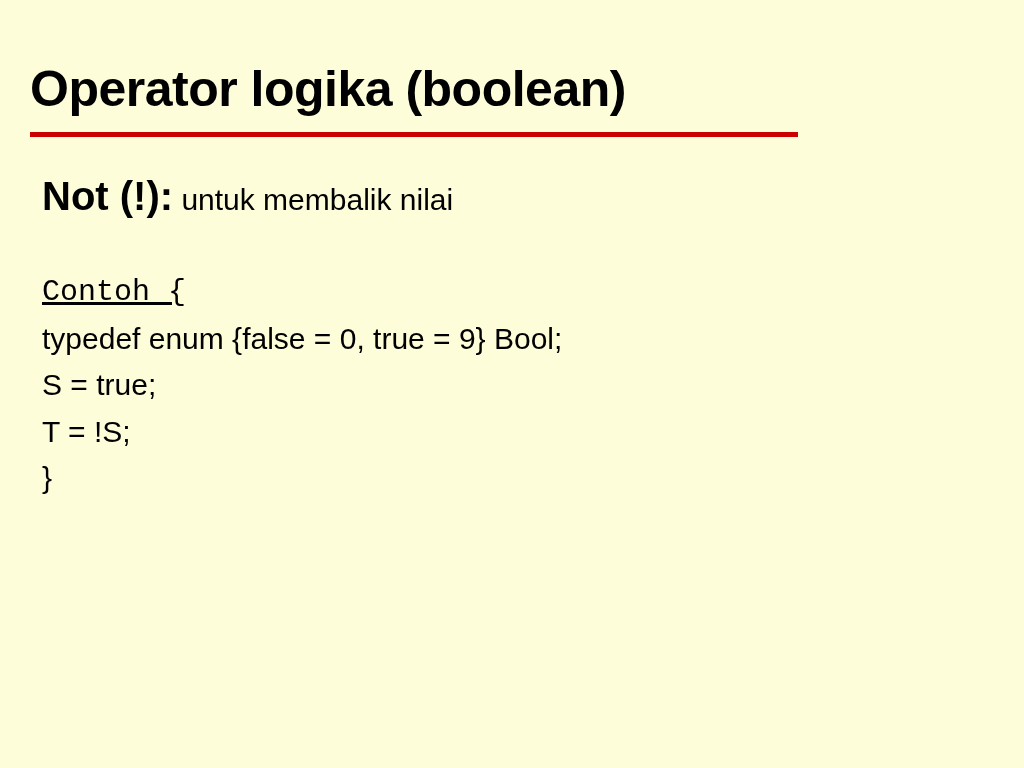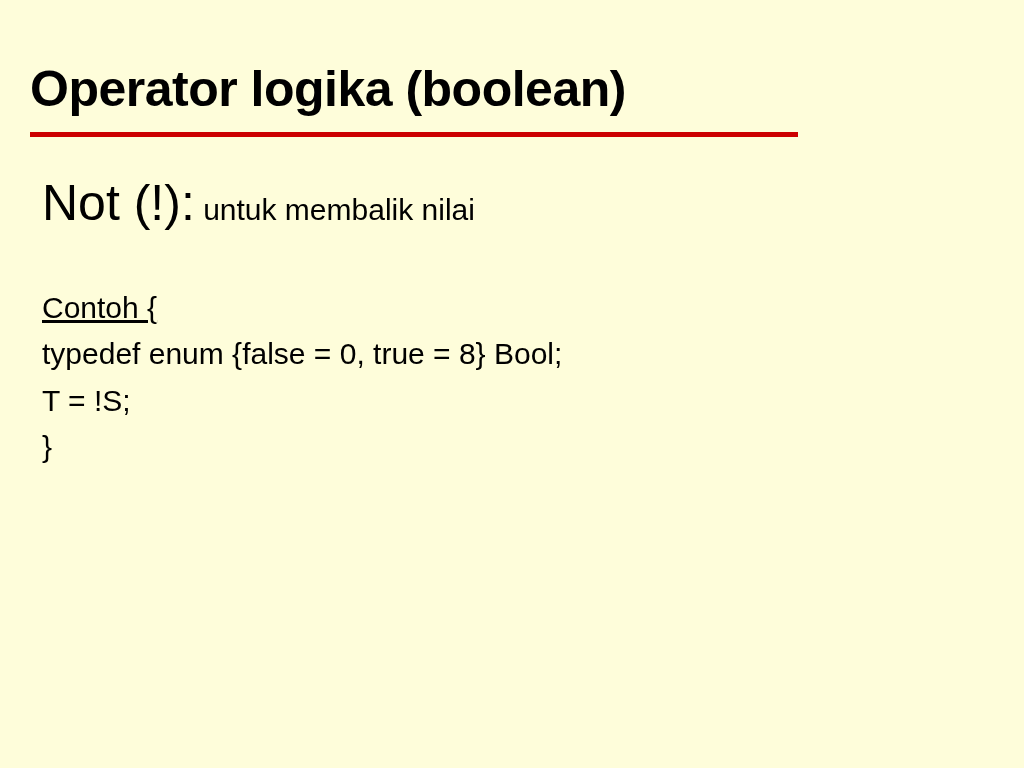"Not (!):" .subhead-strong { font-size: 50px -> 40px; font-weight: normal -> bold }
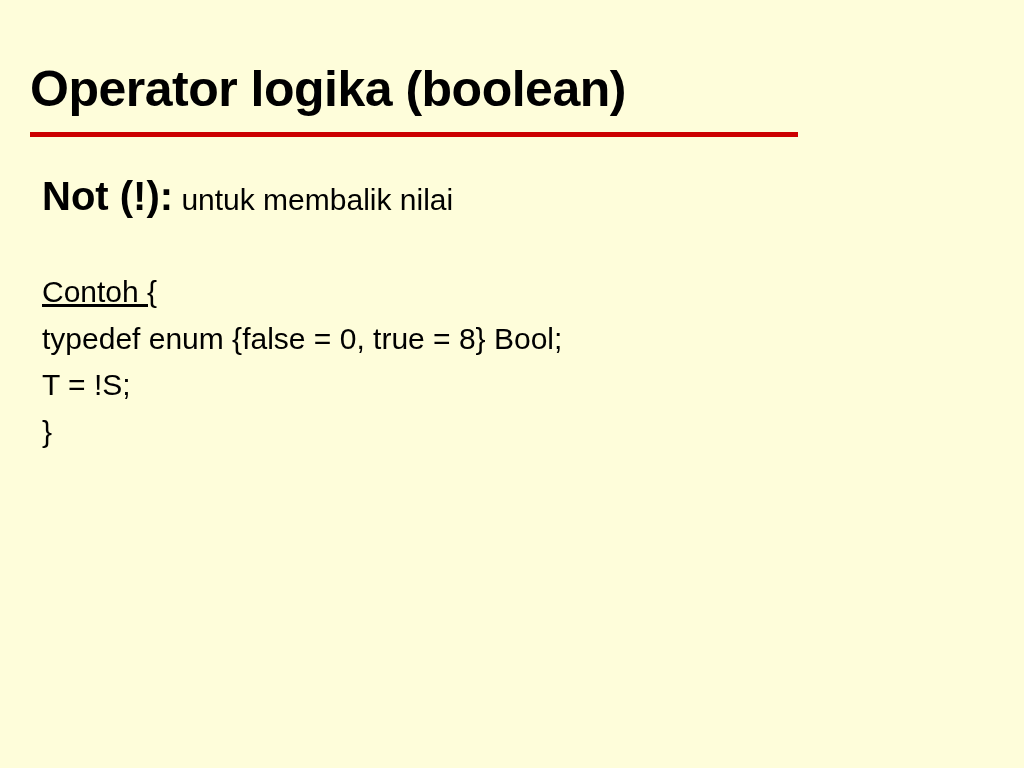"Contoh {" .contoh { font-family: none -> Liberation Mono, monospace }
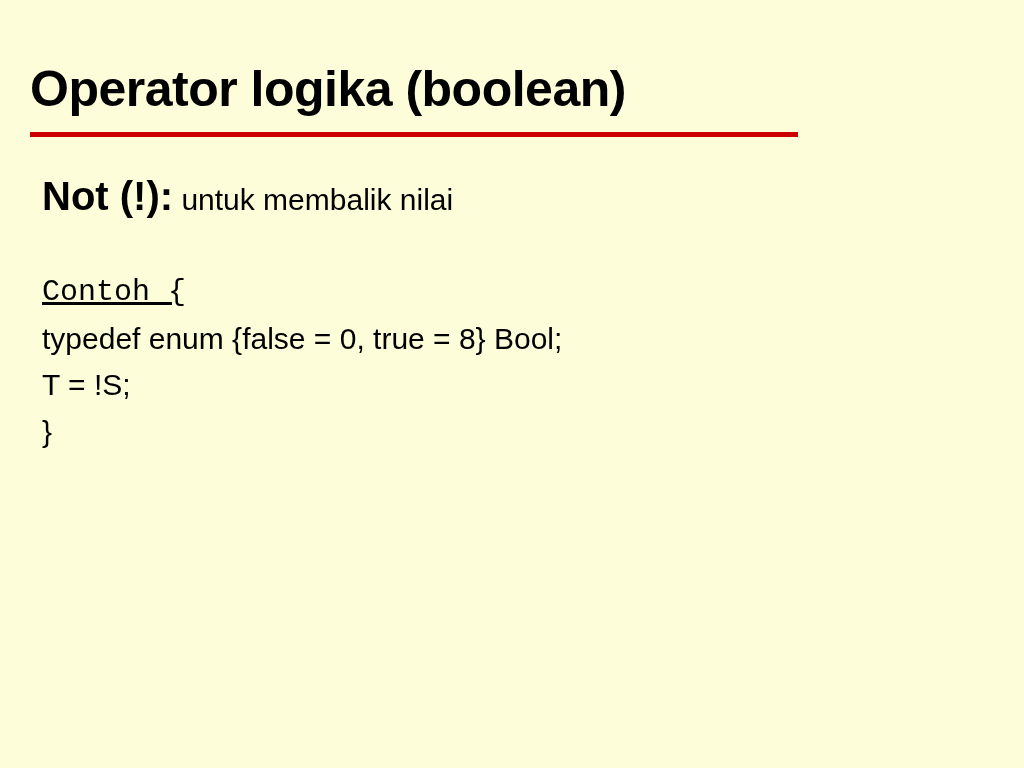"typedef enum {false = 0," div { text: 8 -> 9 }
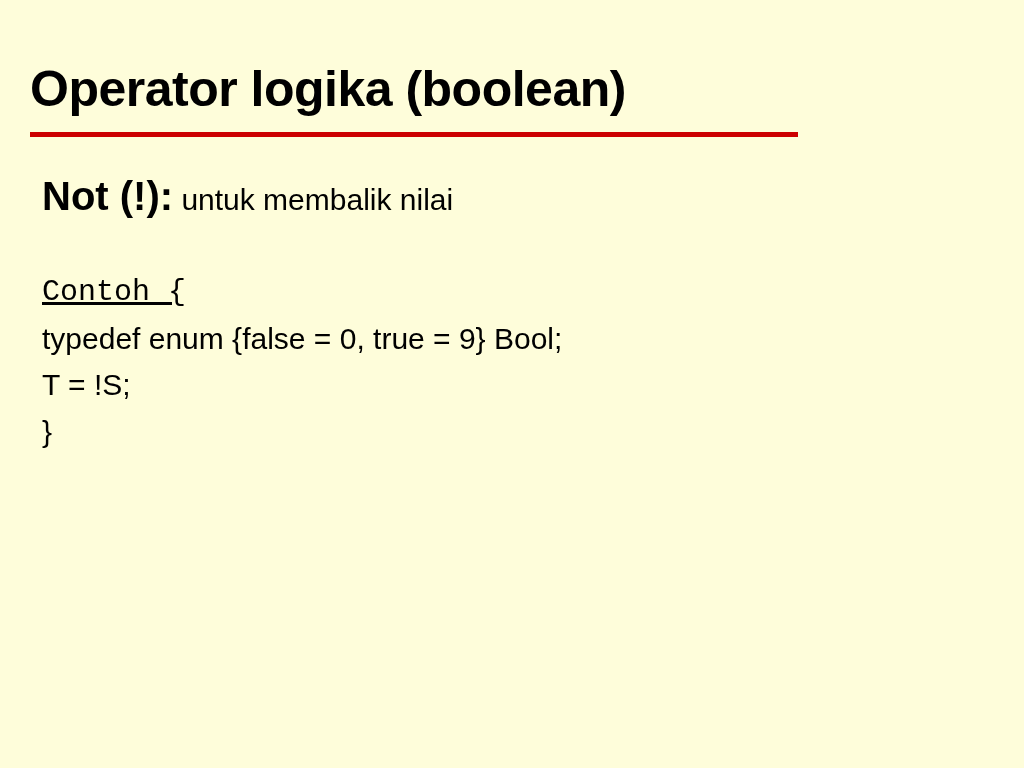"S = true;" div { html: none -> <div>S = true;</div> }
